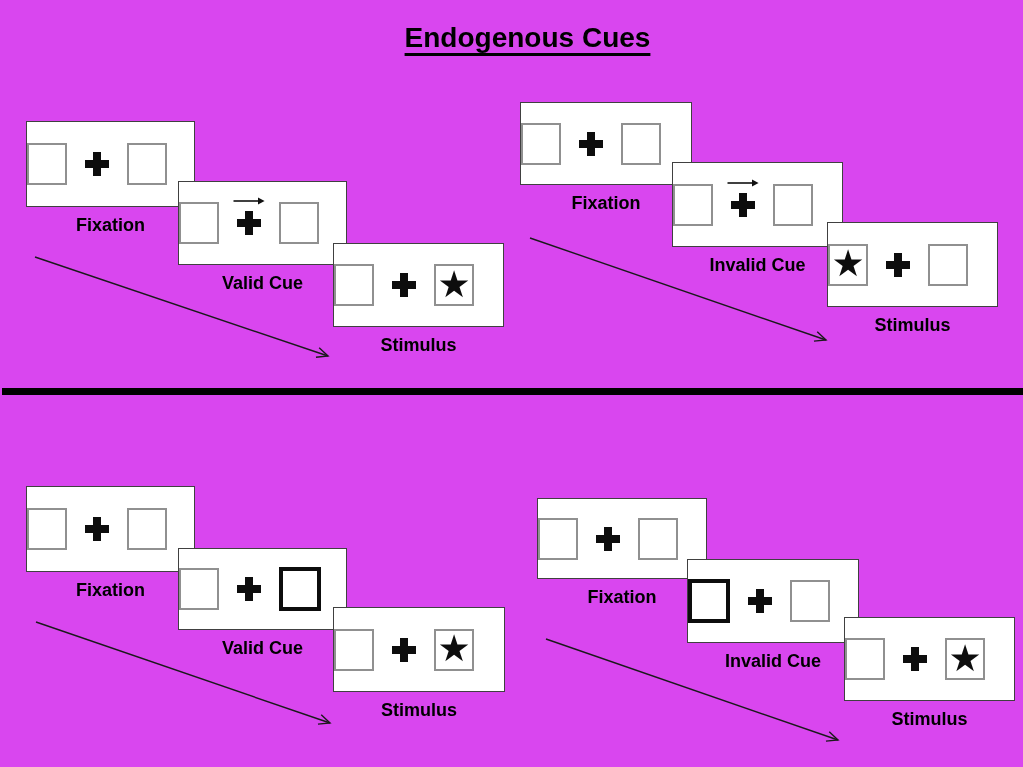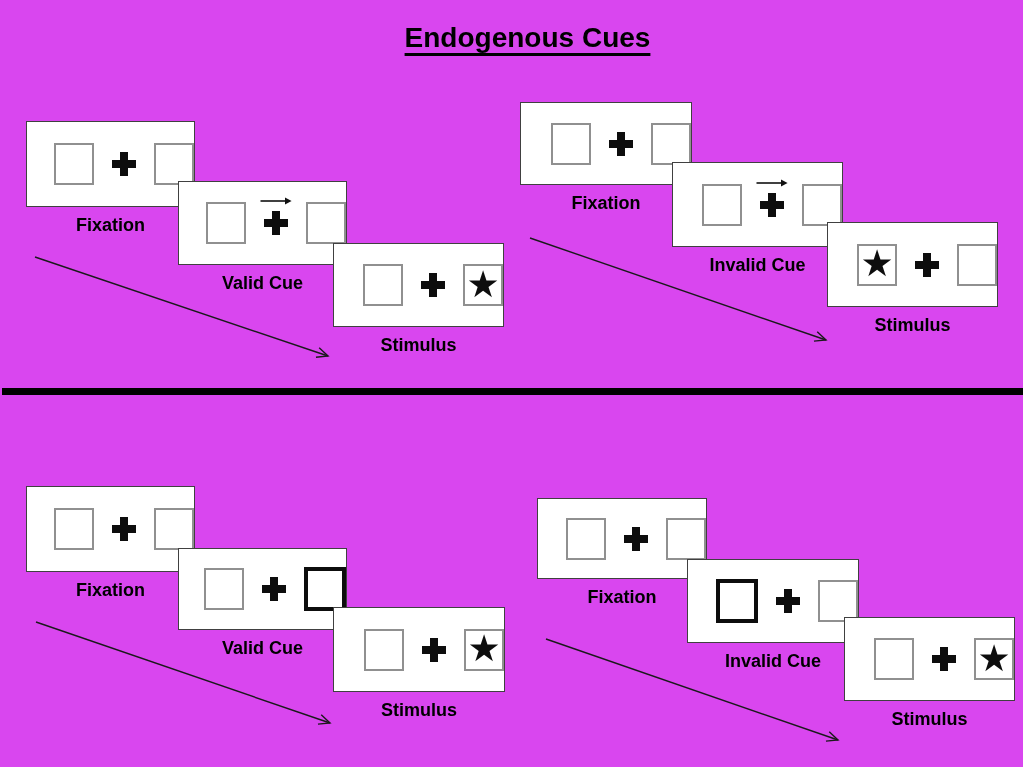"Fixation" .screen { justify-content: flex-end -> flex-start }
